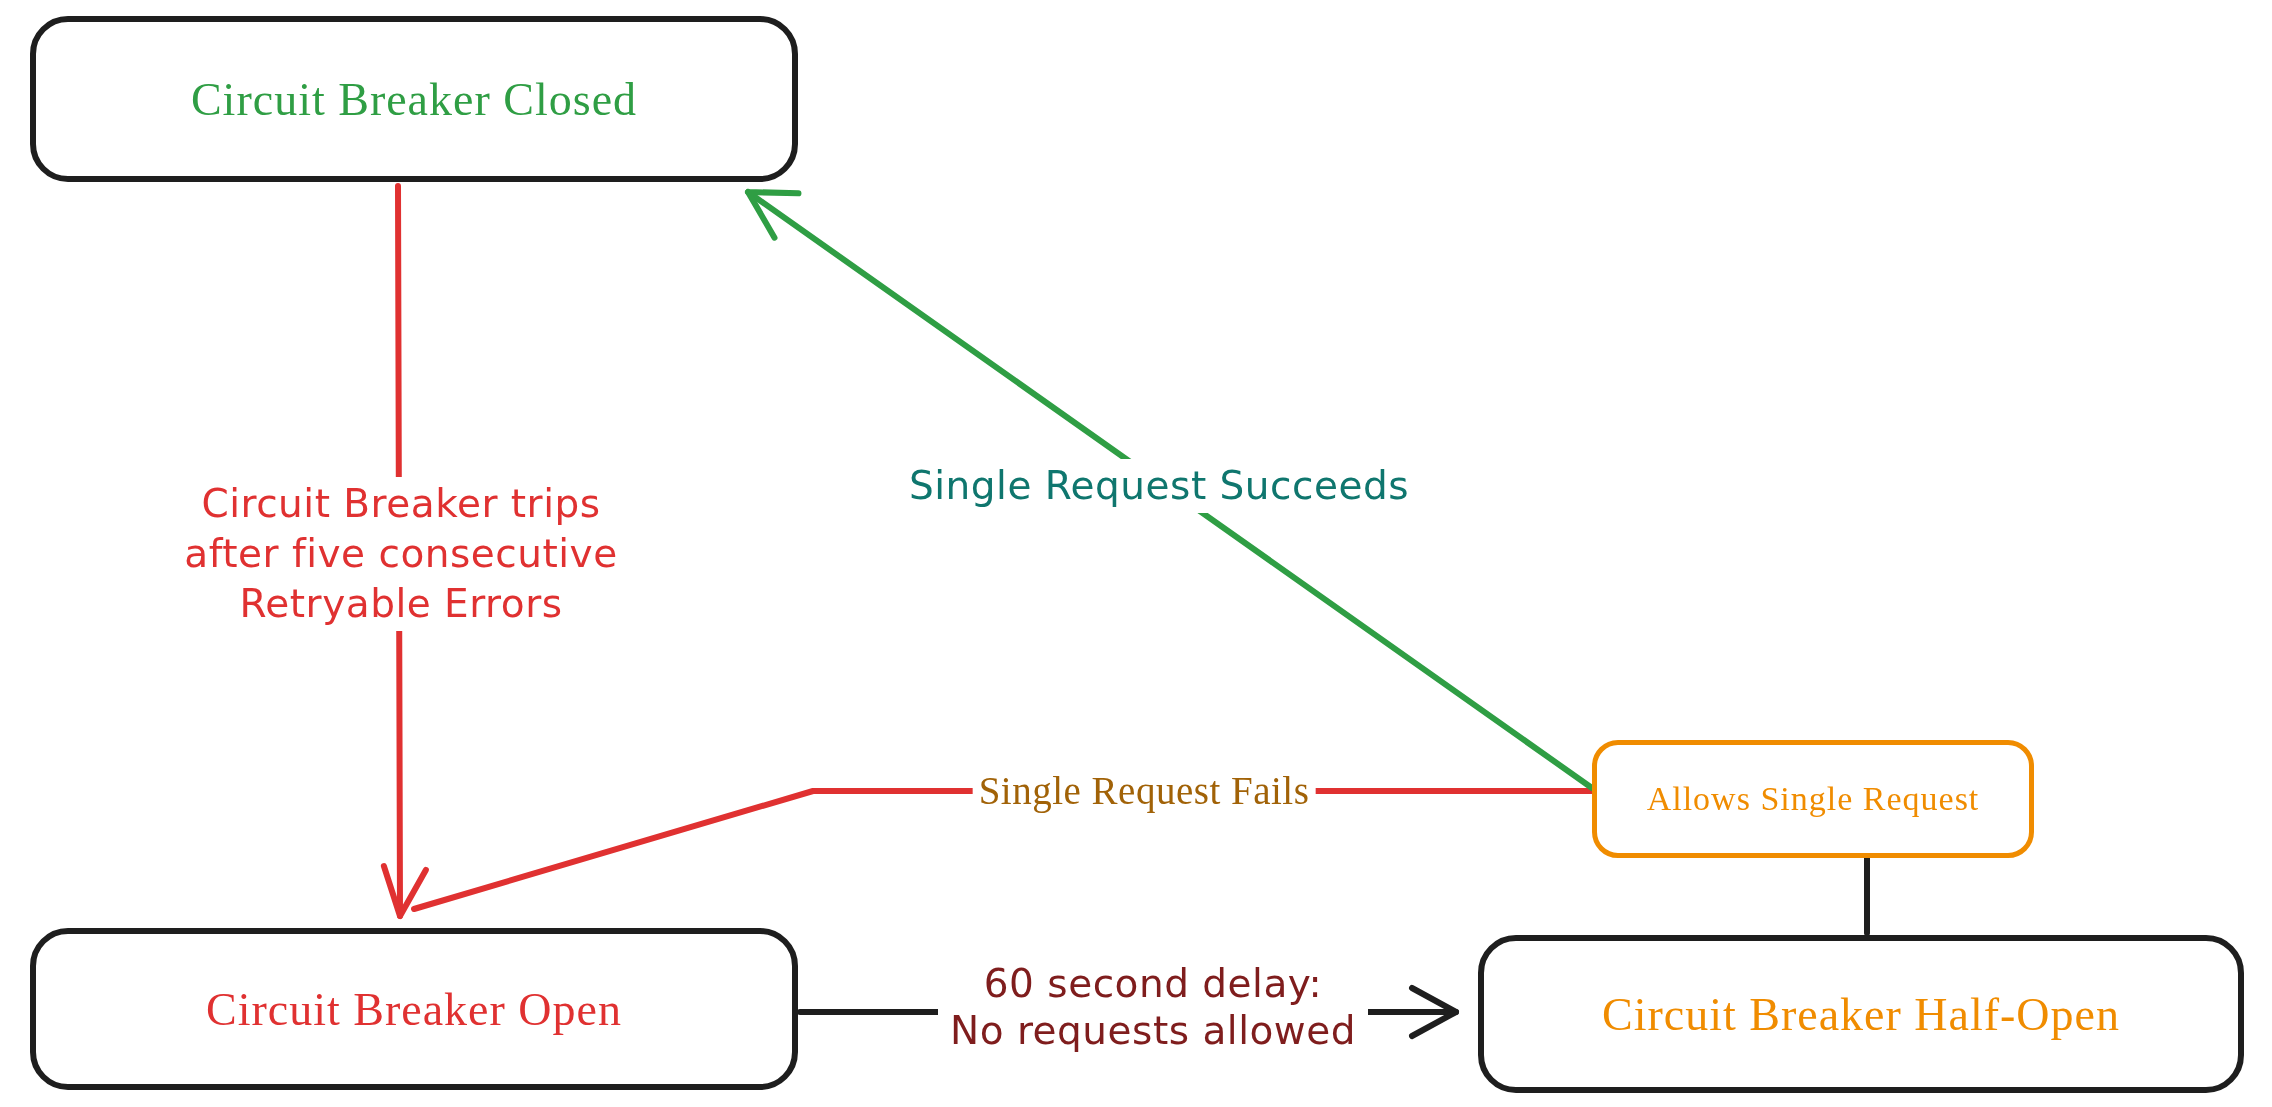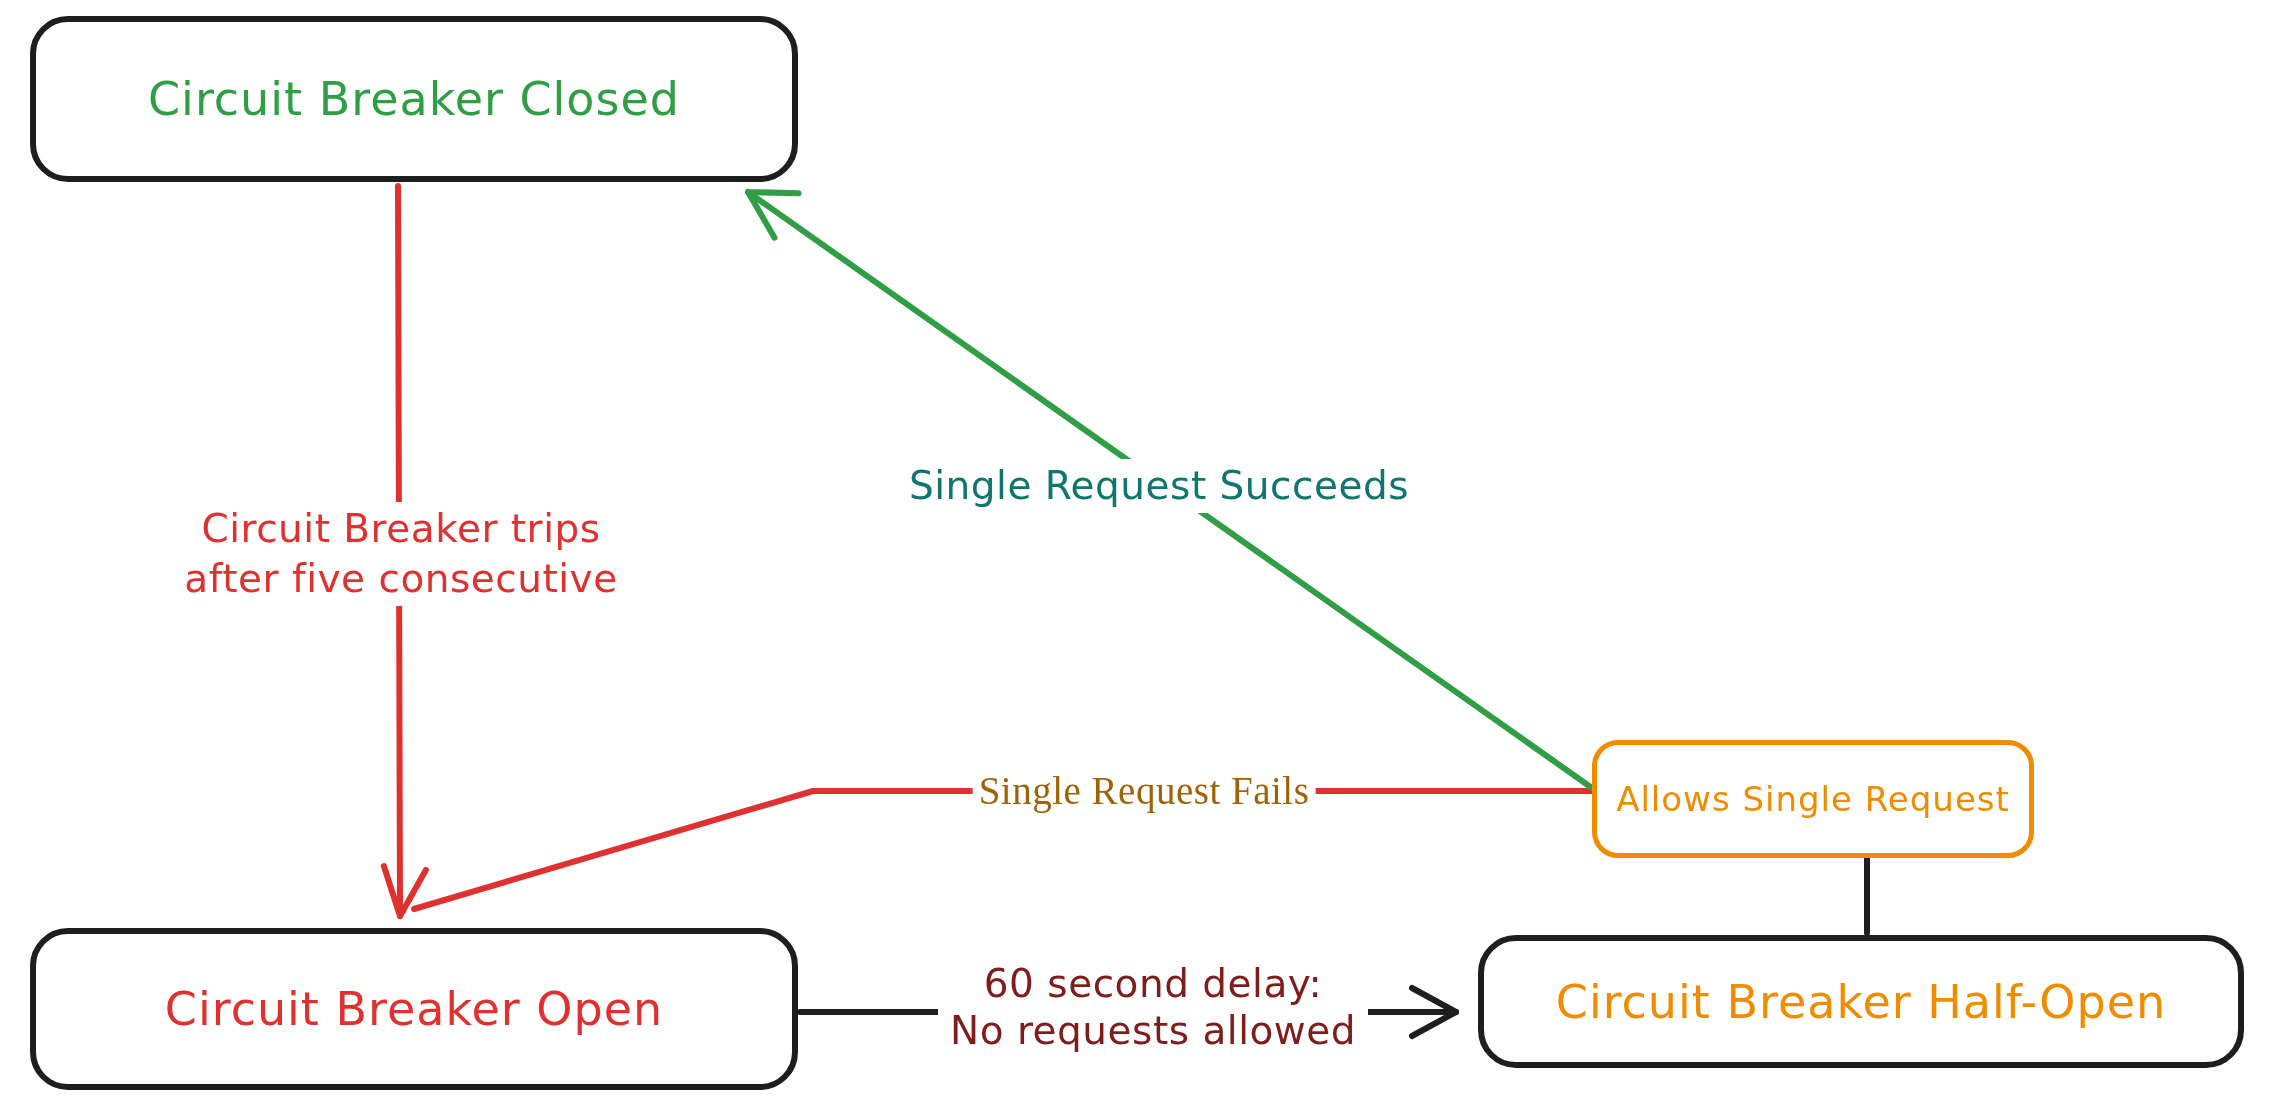"Circuit Breaker Closed" .node { font-family: none -> Liberation Serif, serif }
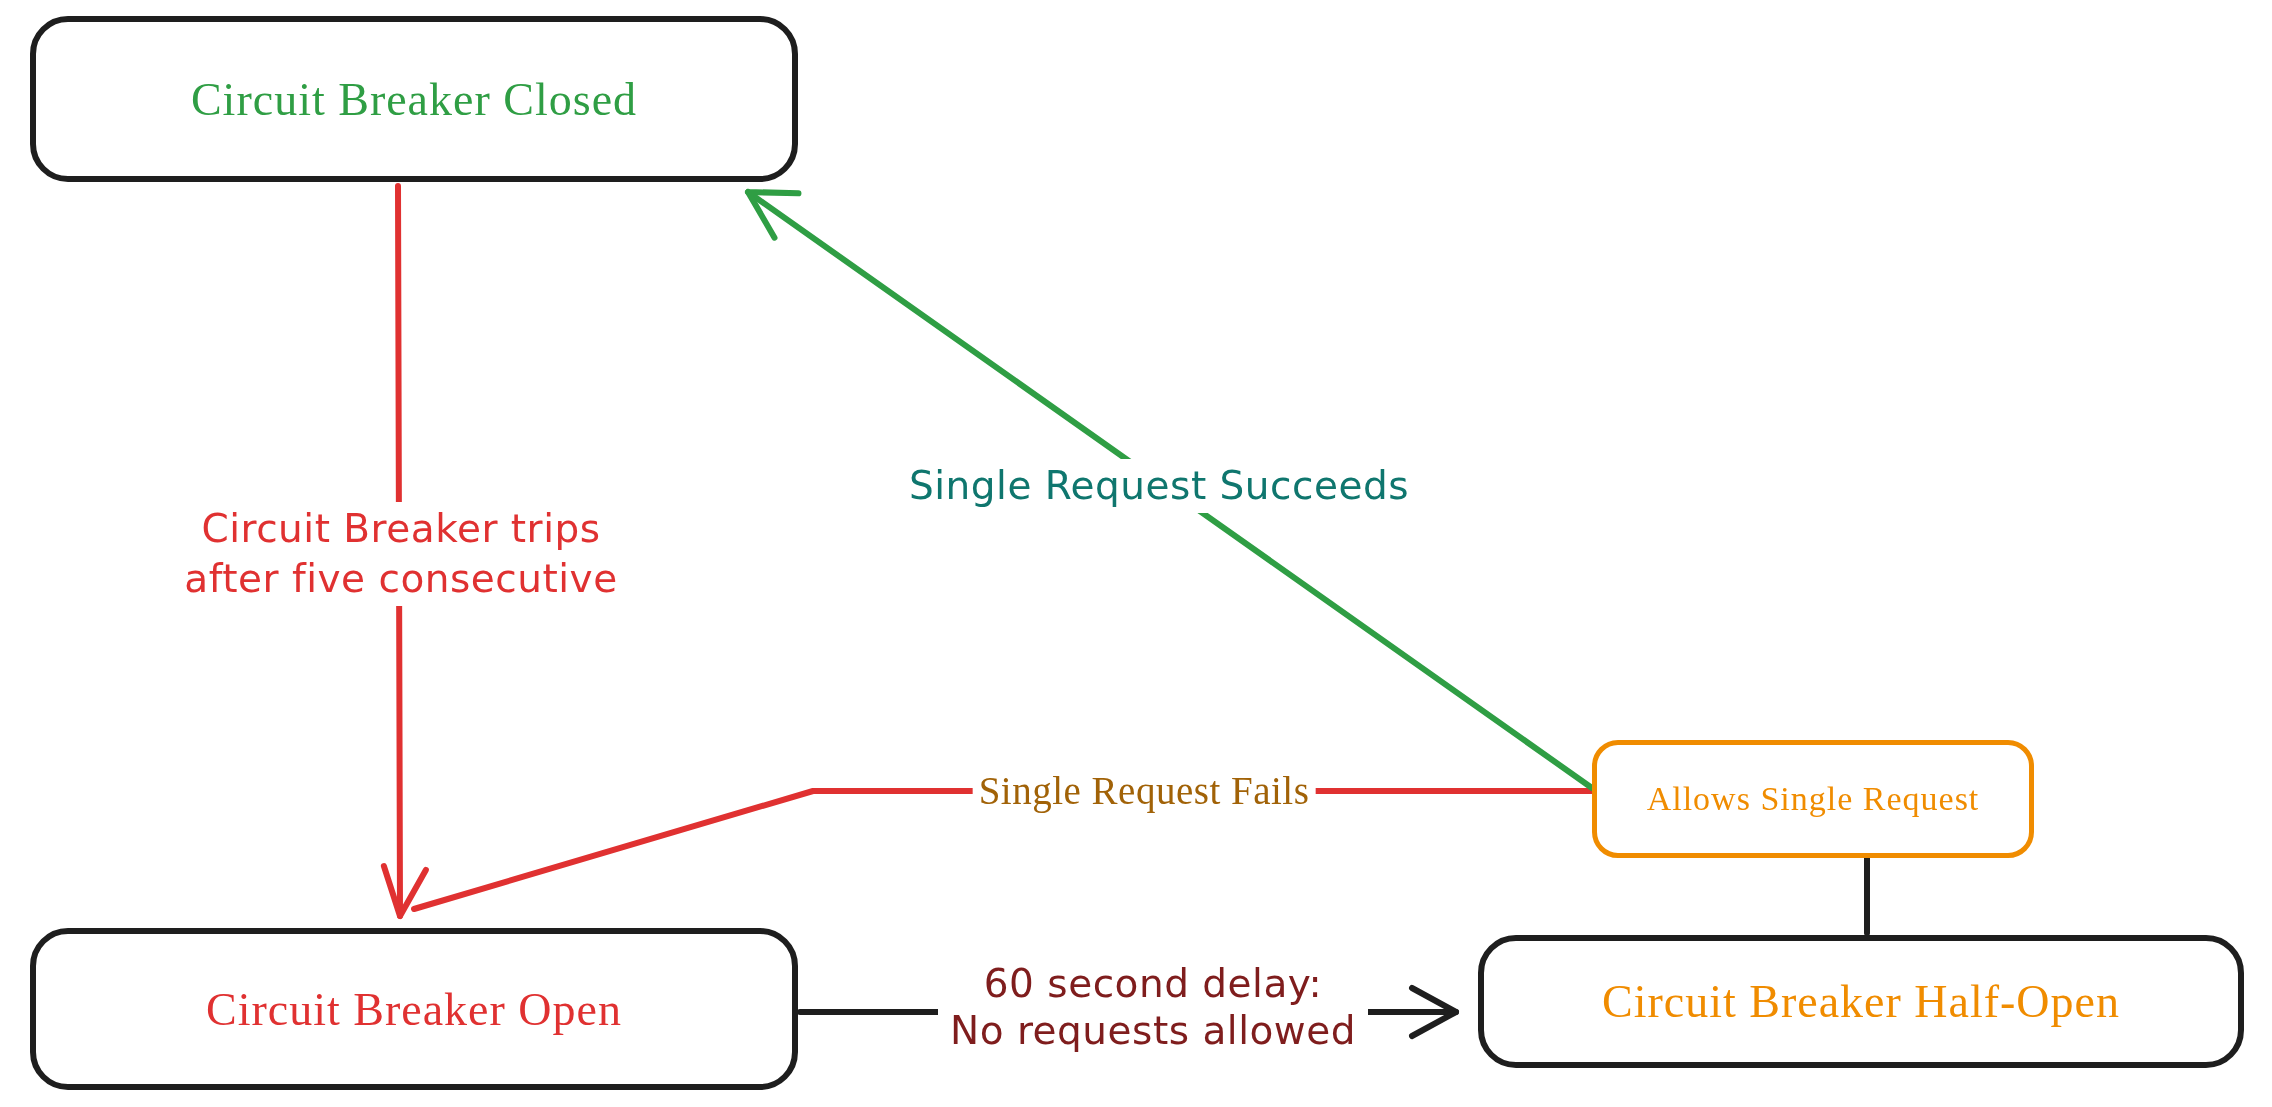"Retryable Errors" div { html: none -> <div>Retryable Errors</div> }
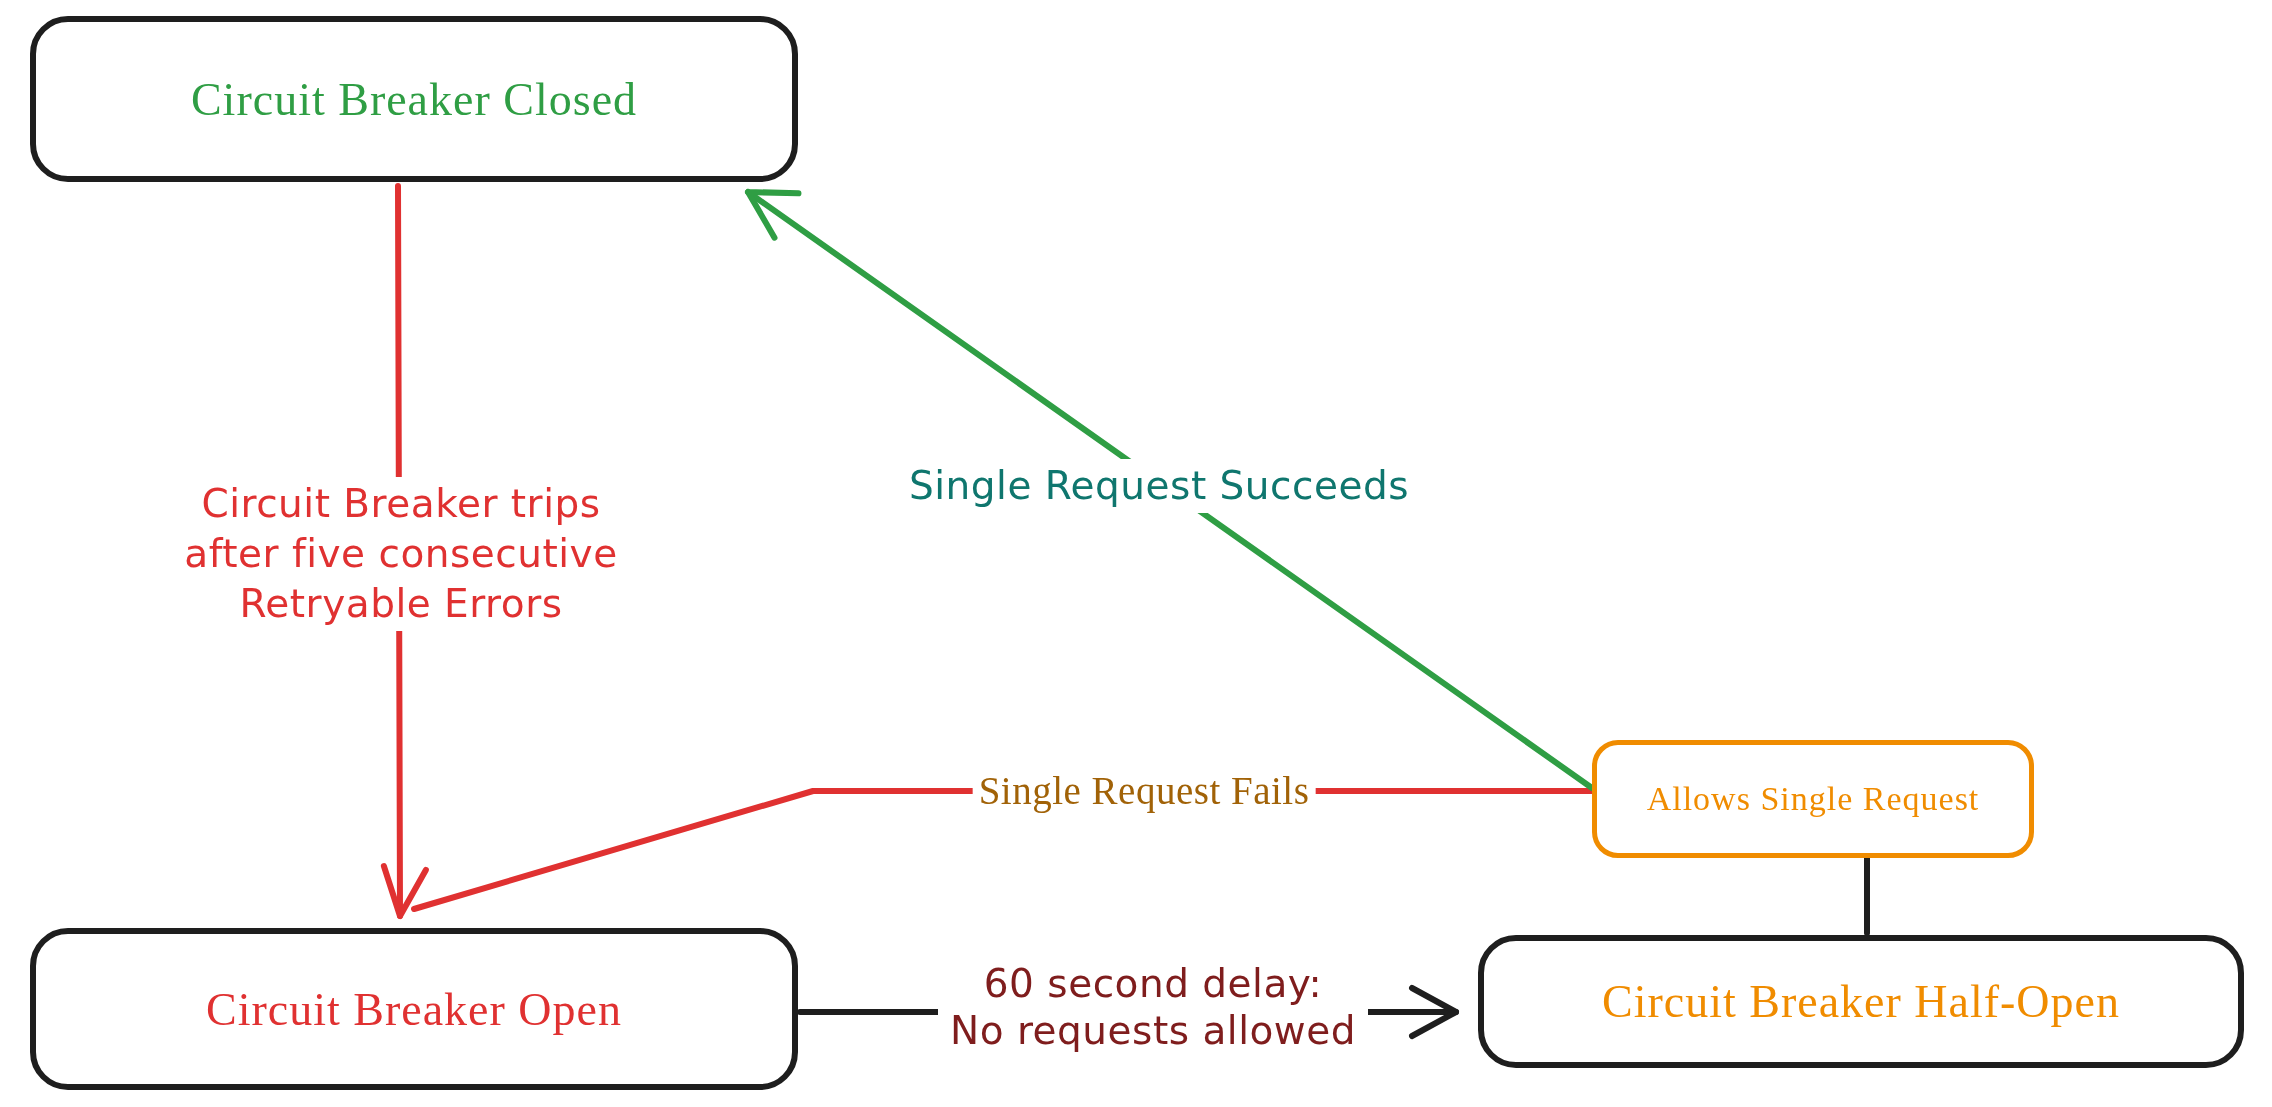"Circuit Breaker Half-Open" .node-halfopen { height: 133px -> 158px }
